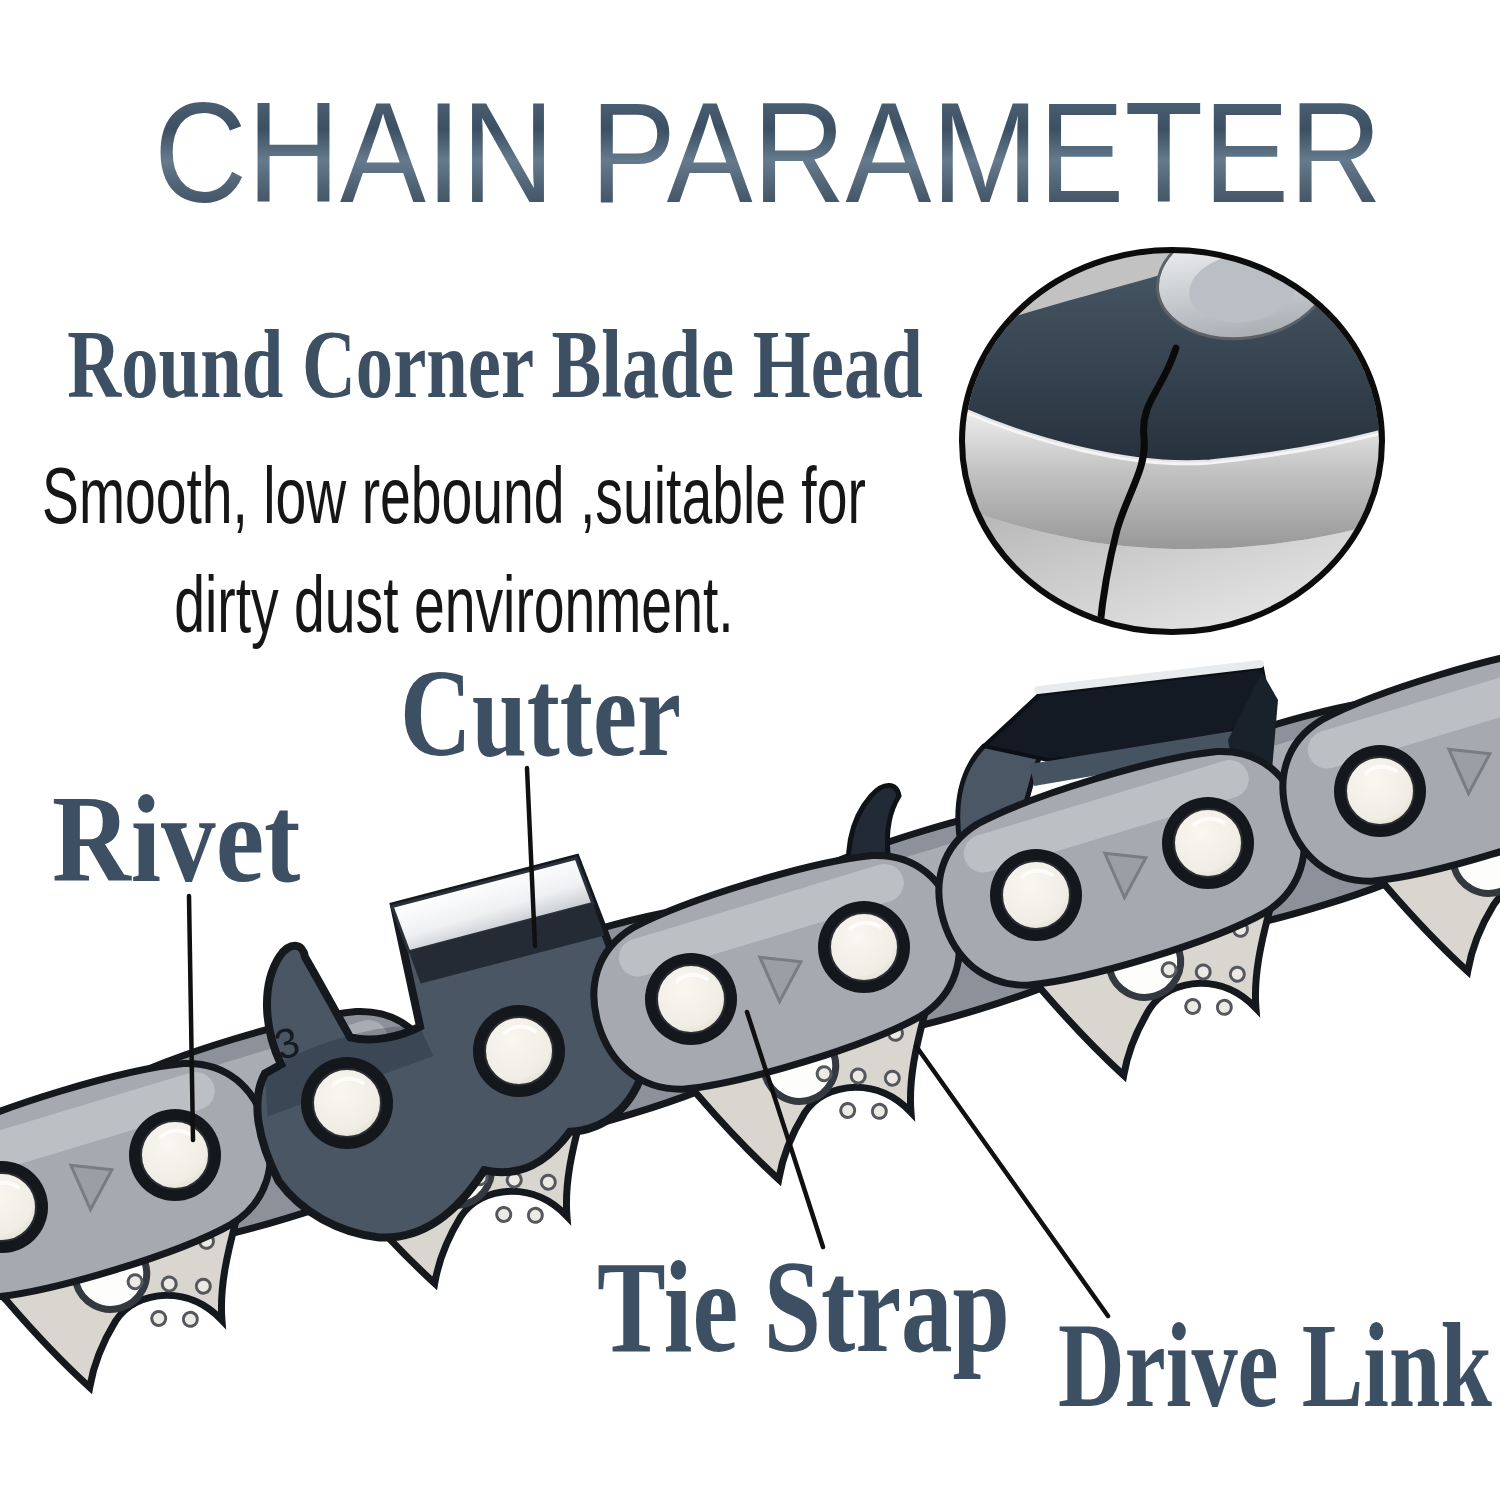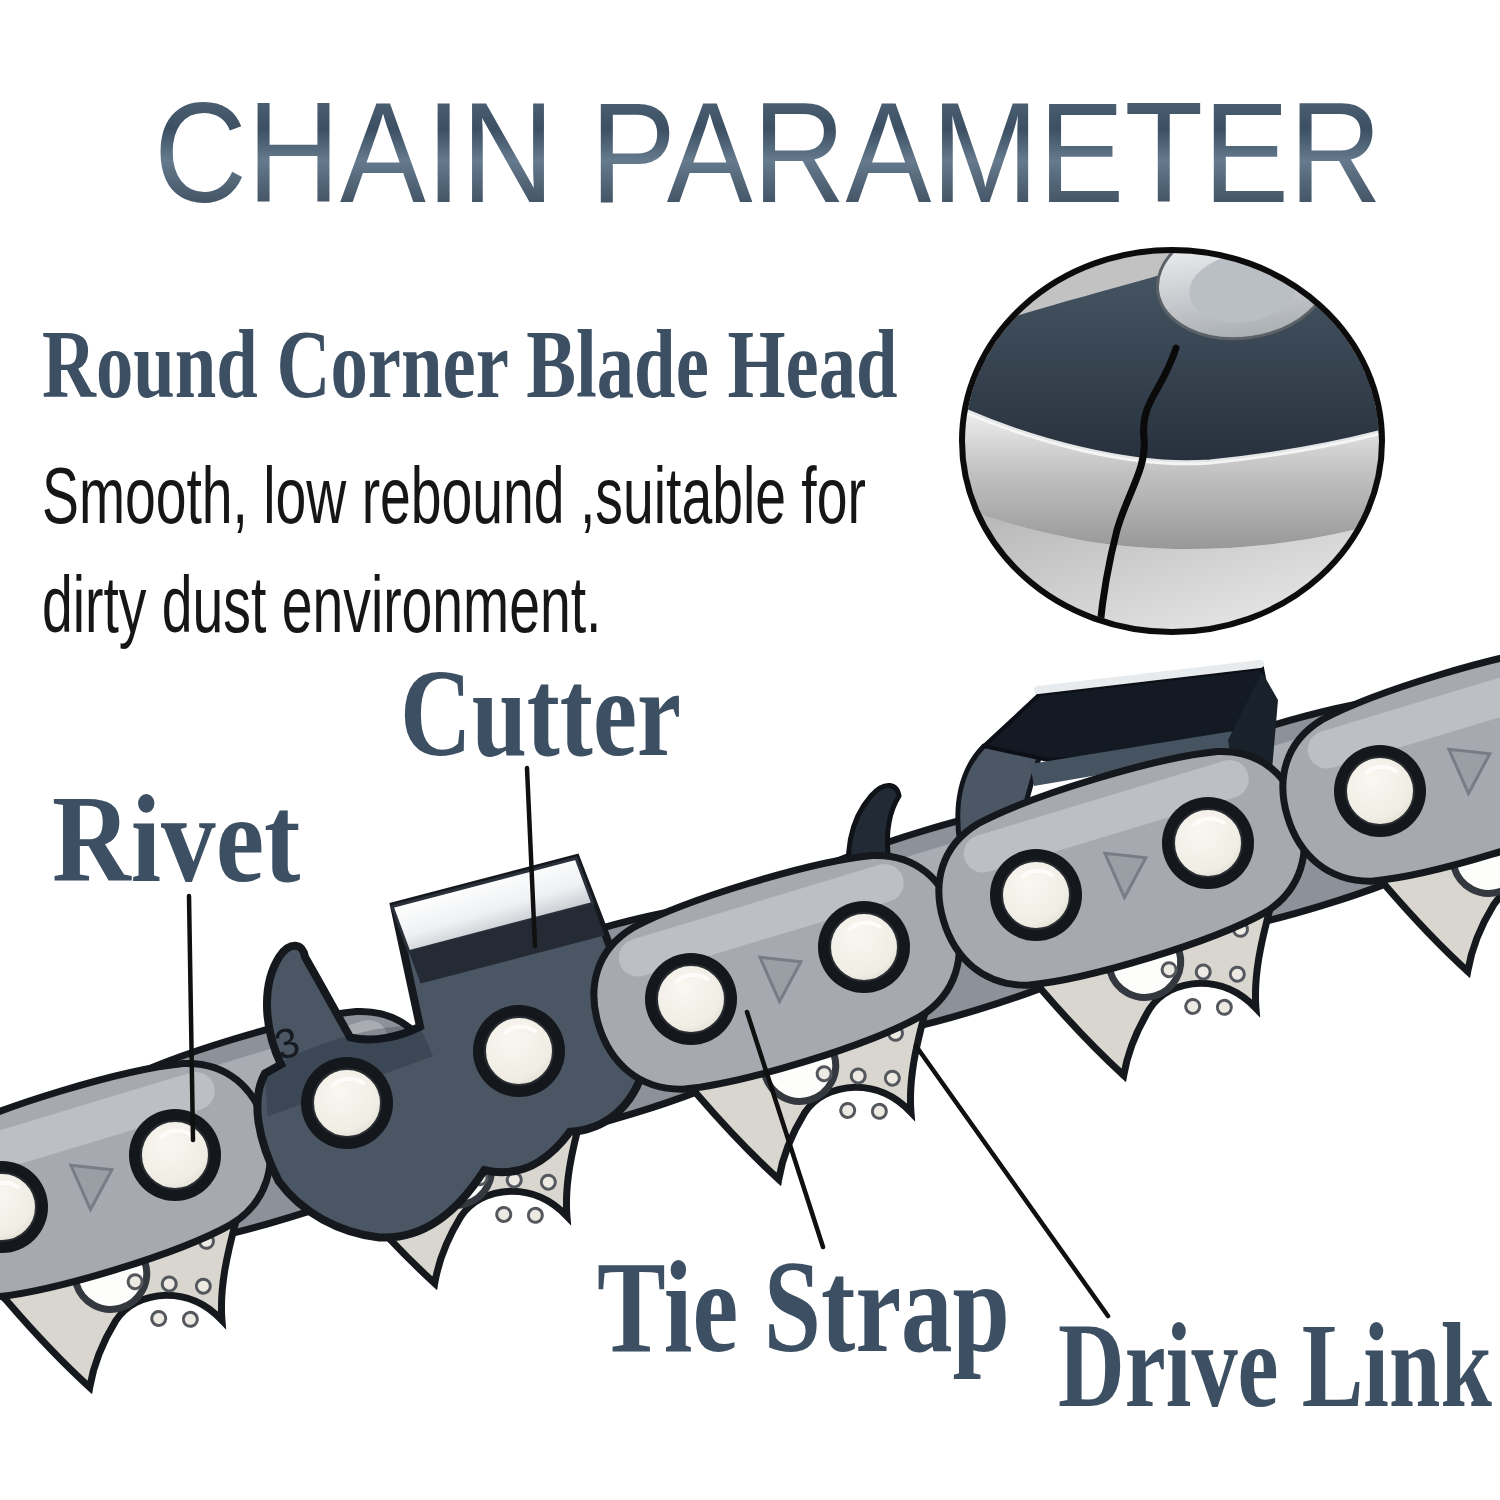"Round Corner Blade Head" .feature { text-align: none -> center }
